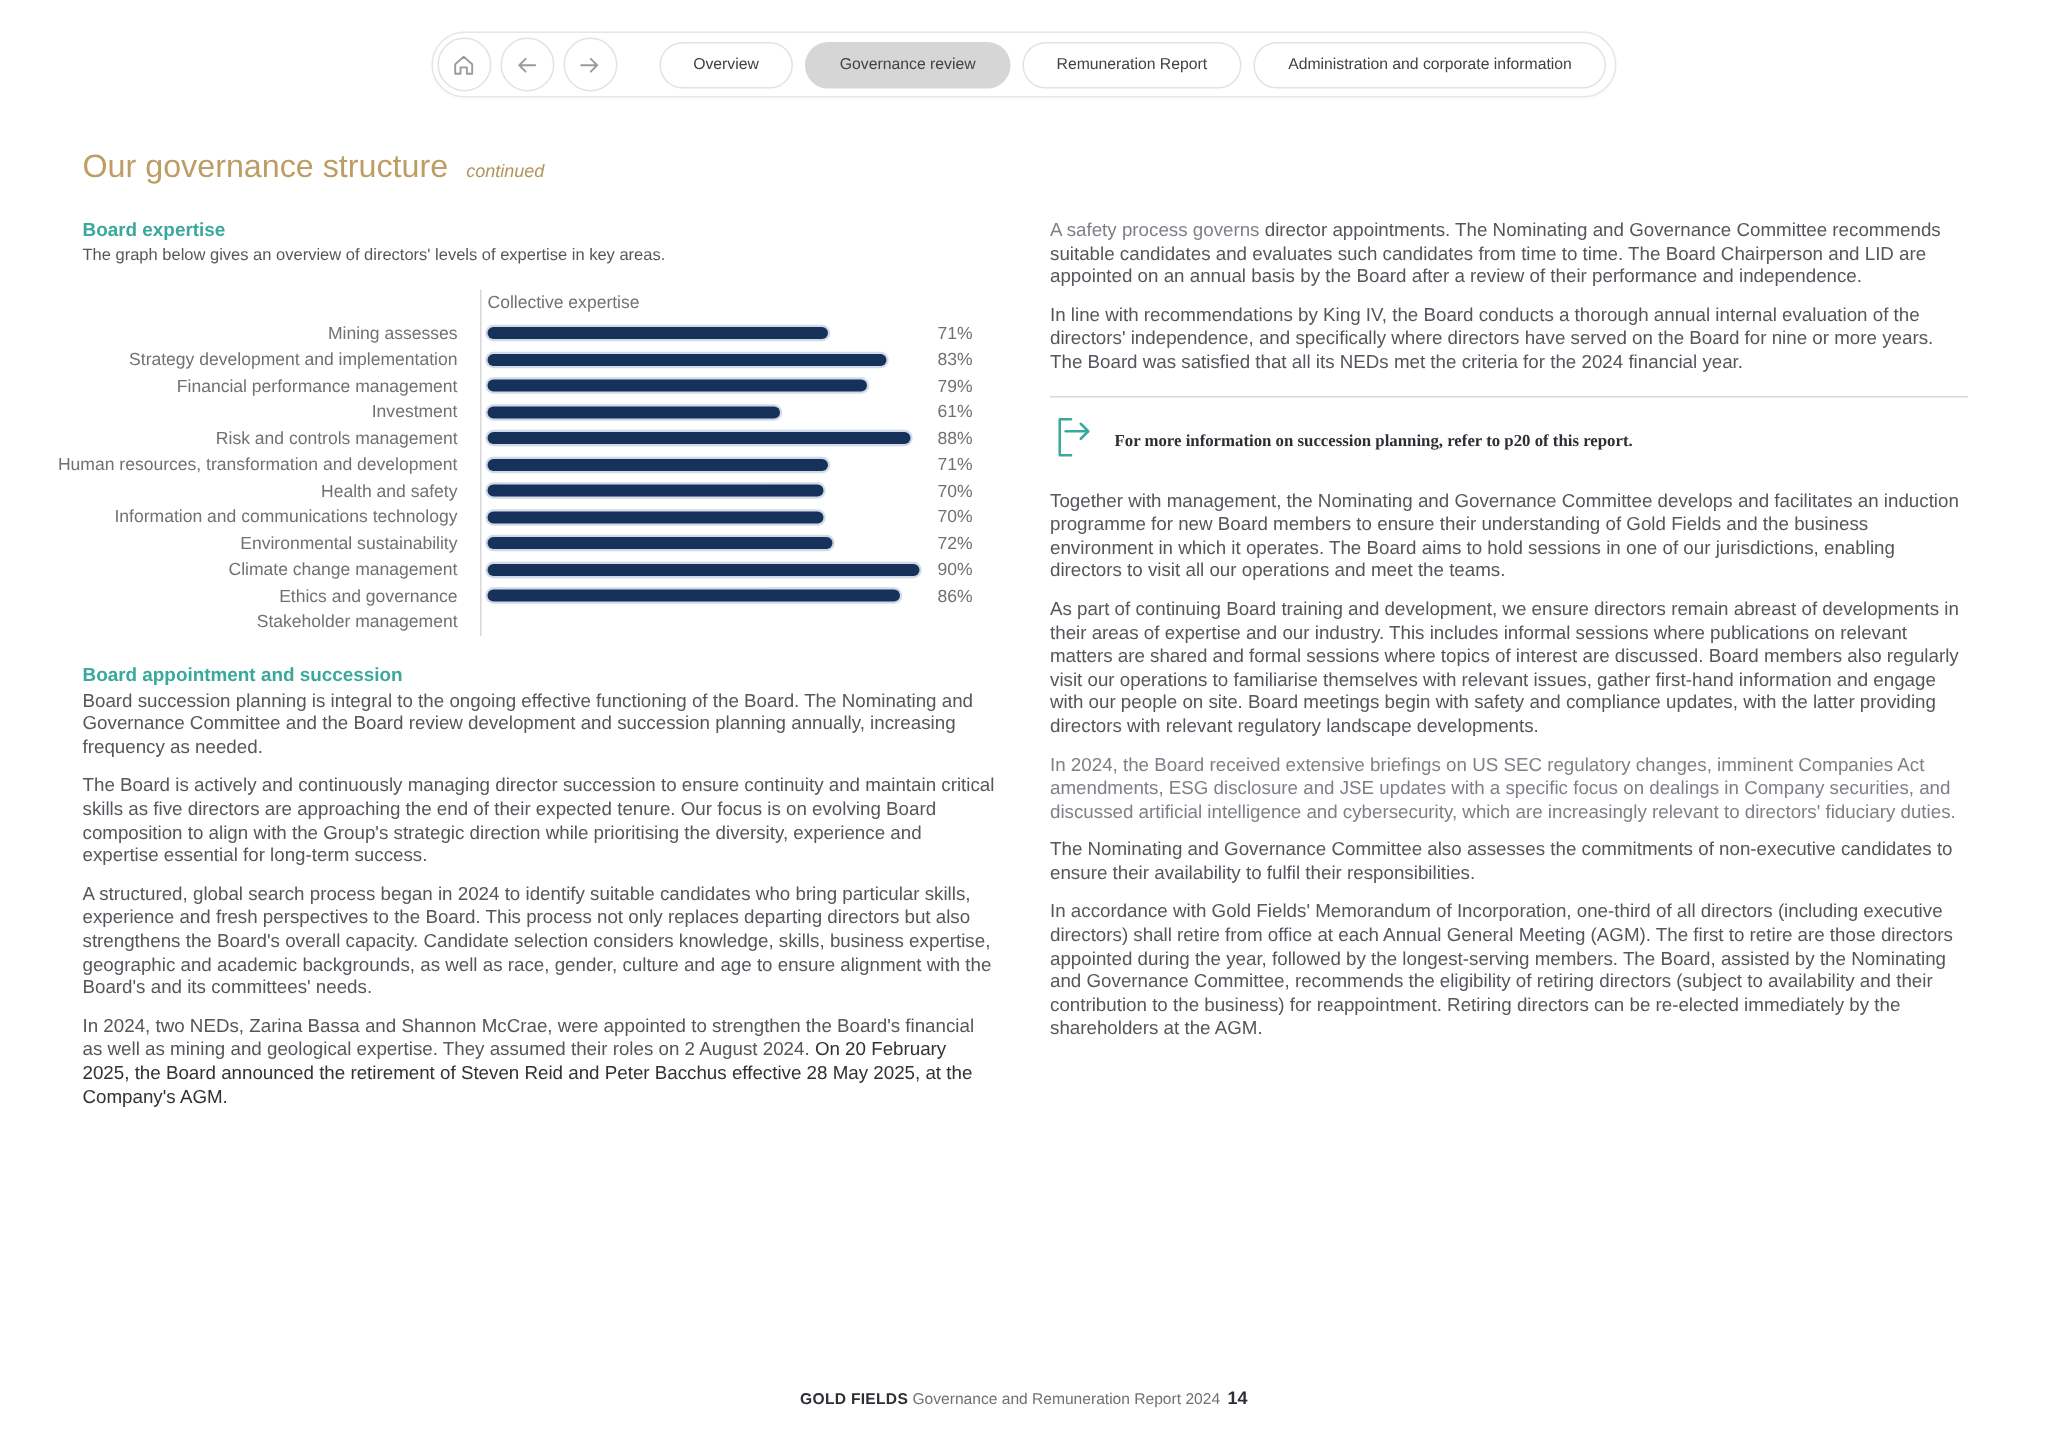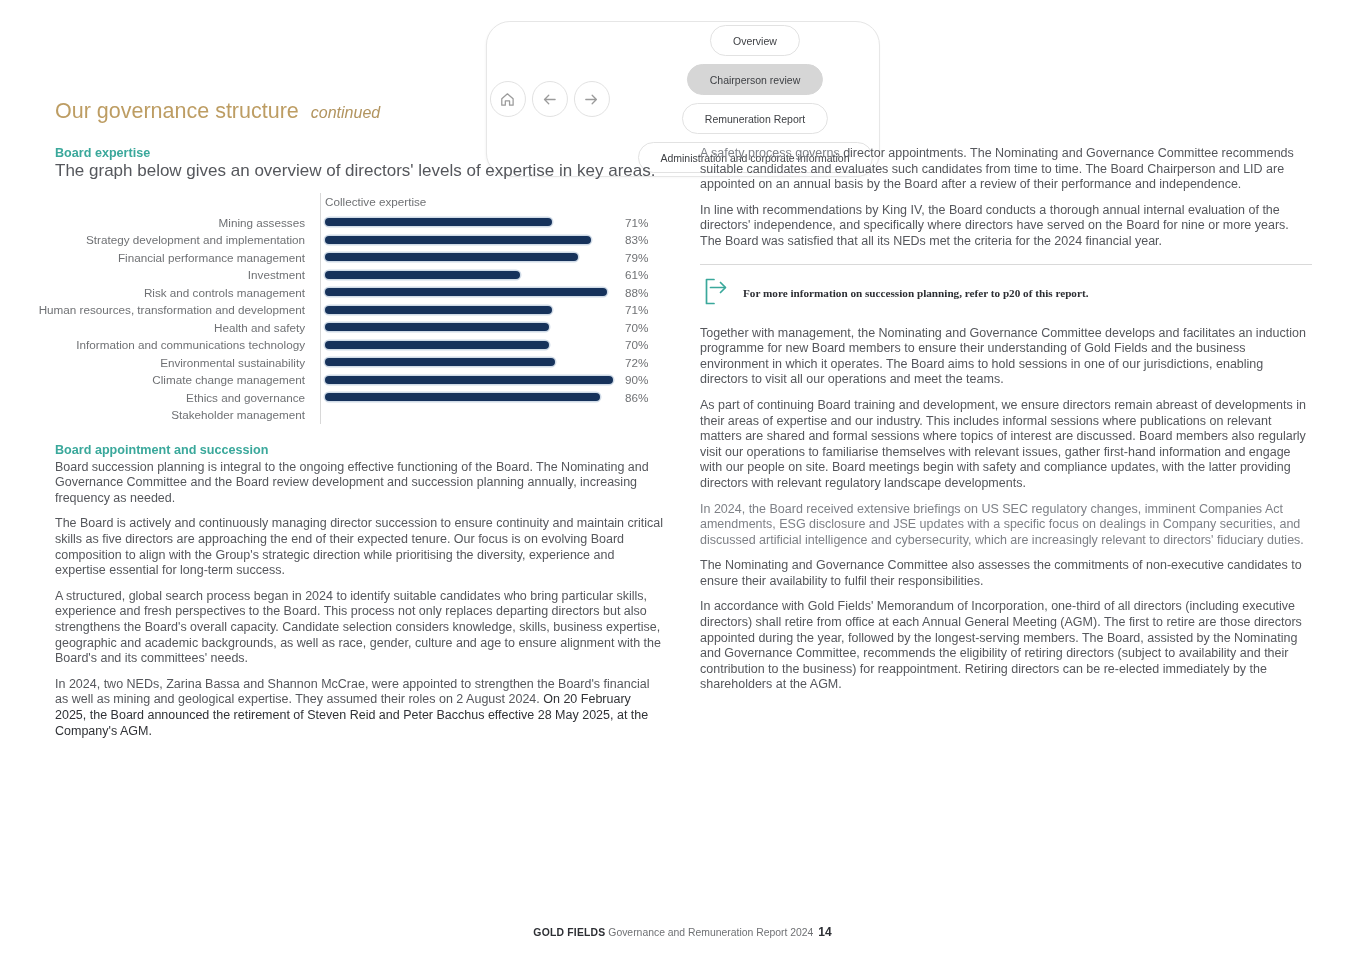"Overview" .tabs { flex-direction: column -> none }
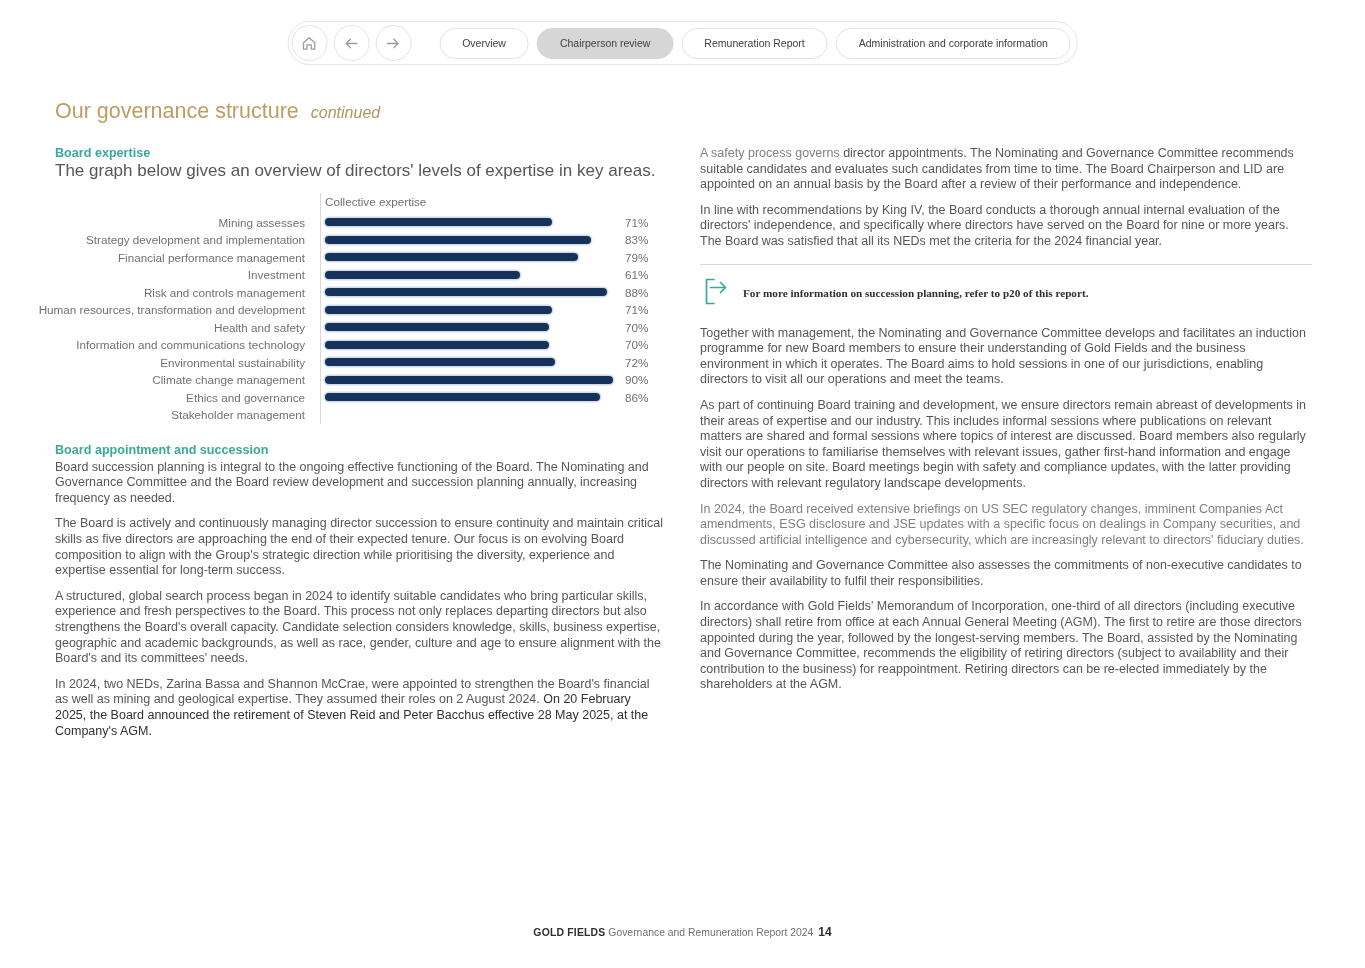"Chairperson review" button.tab { text: Chairperson -> Governance }
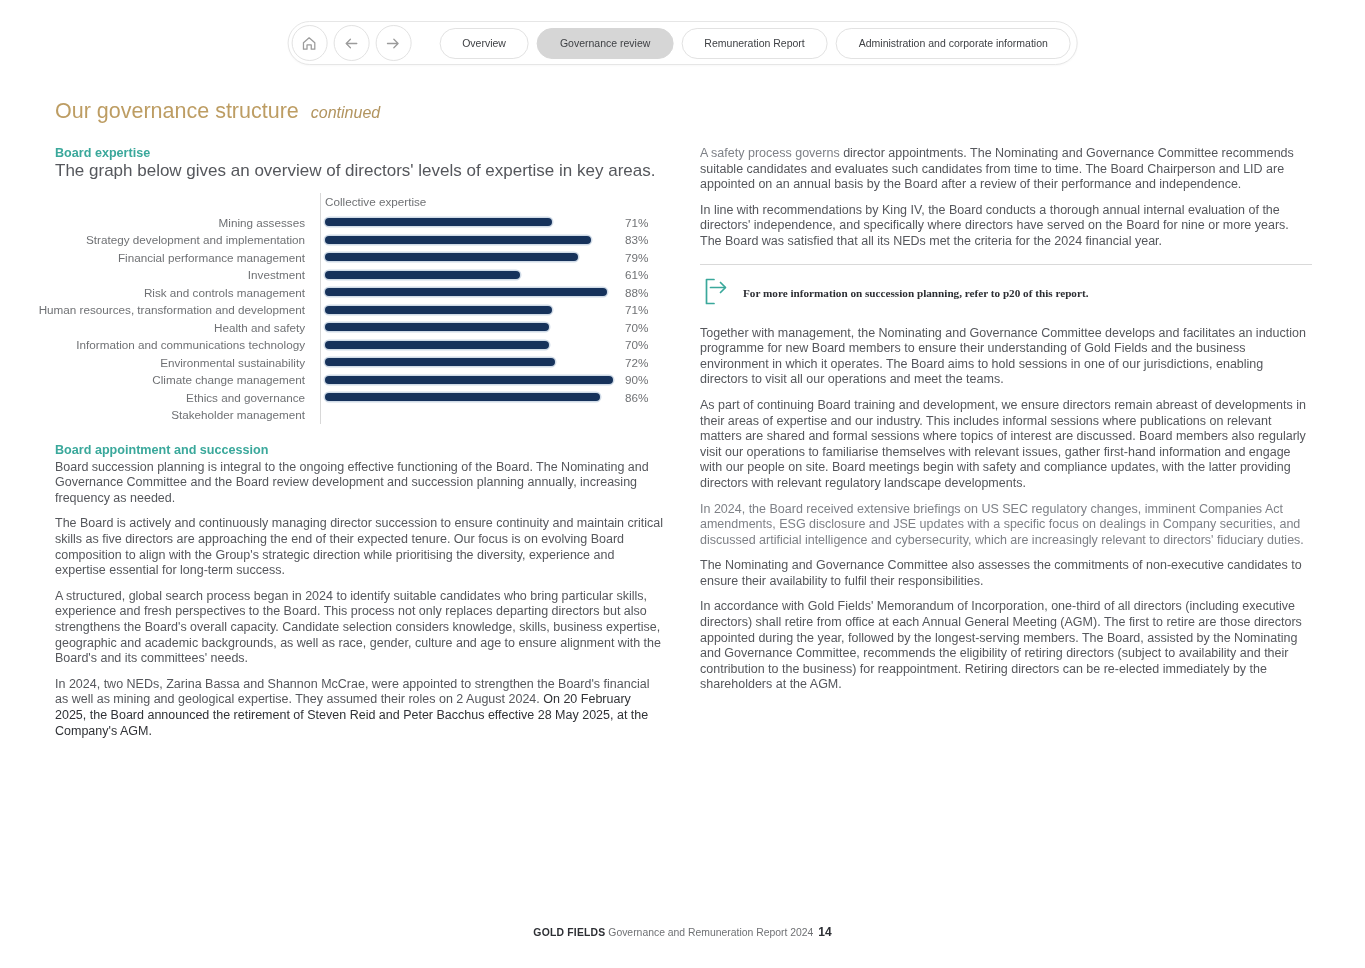"continued" .page-title .cont { font-size: 16px -> 12px }
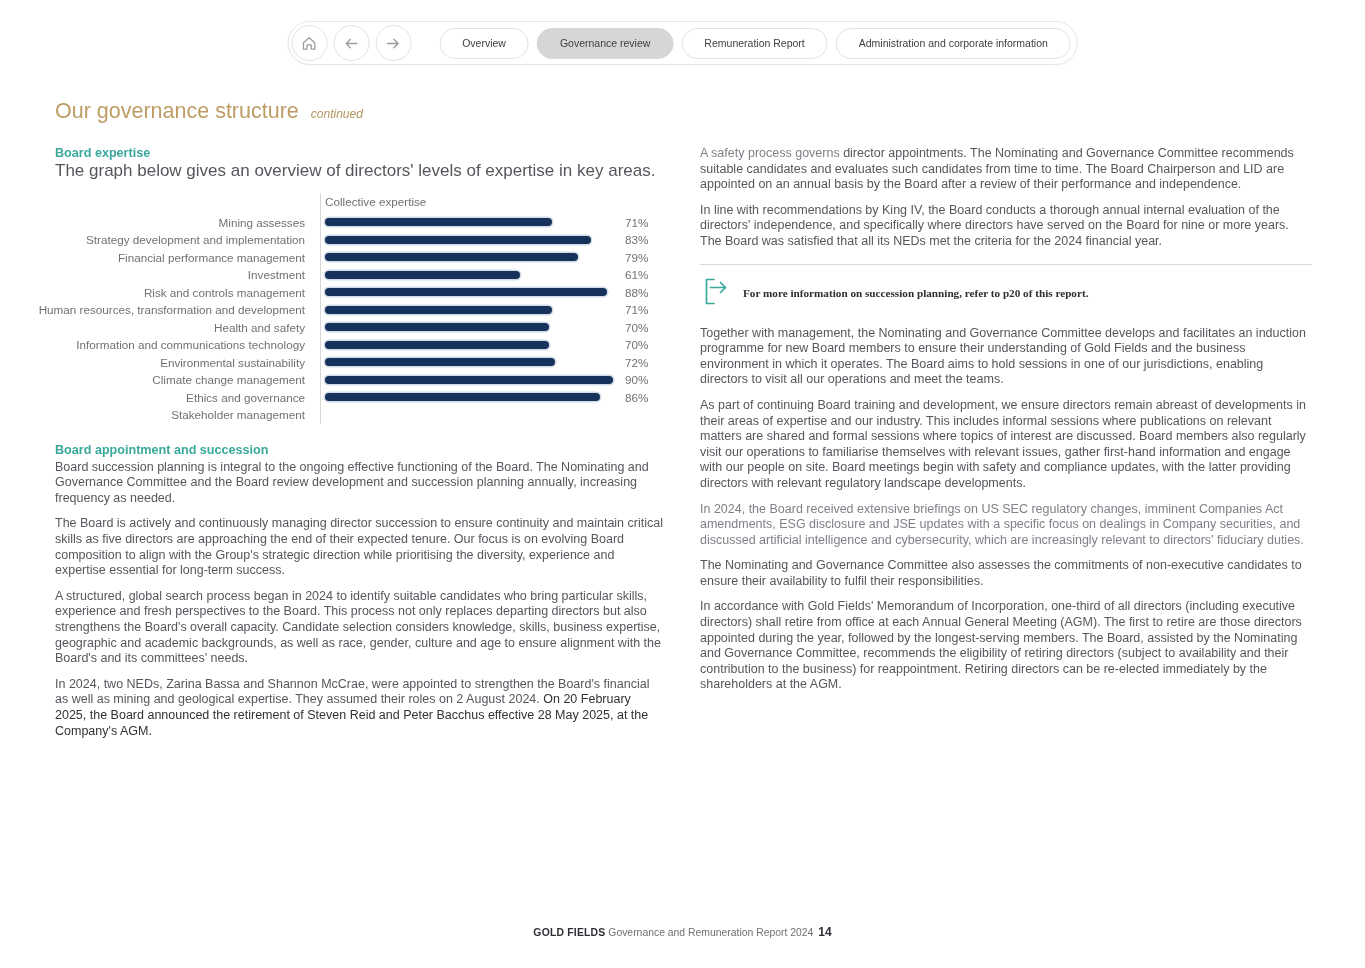"The graph below gives an" .intro { font-size: 17px -> 11px }
